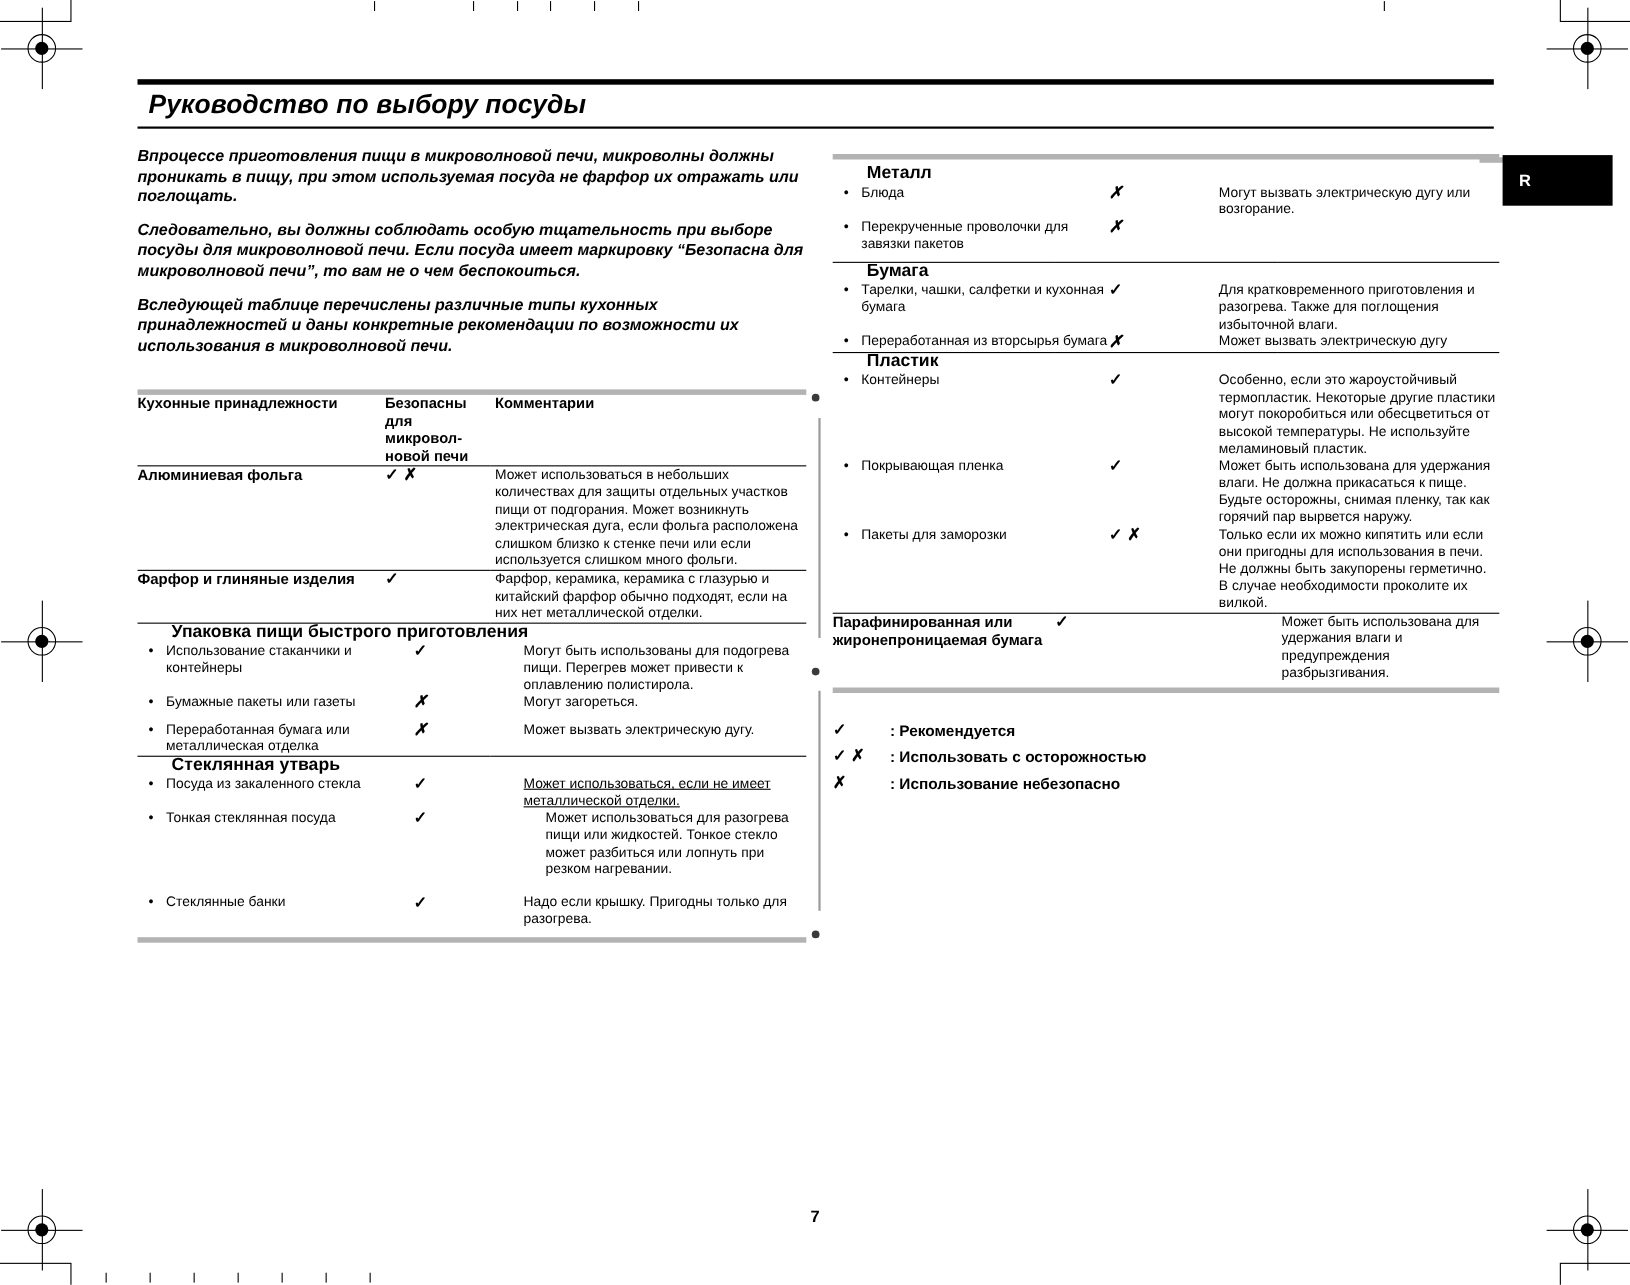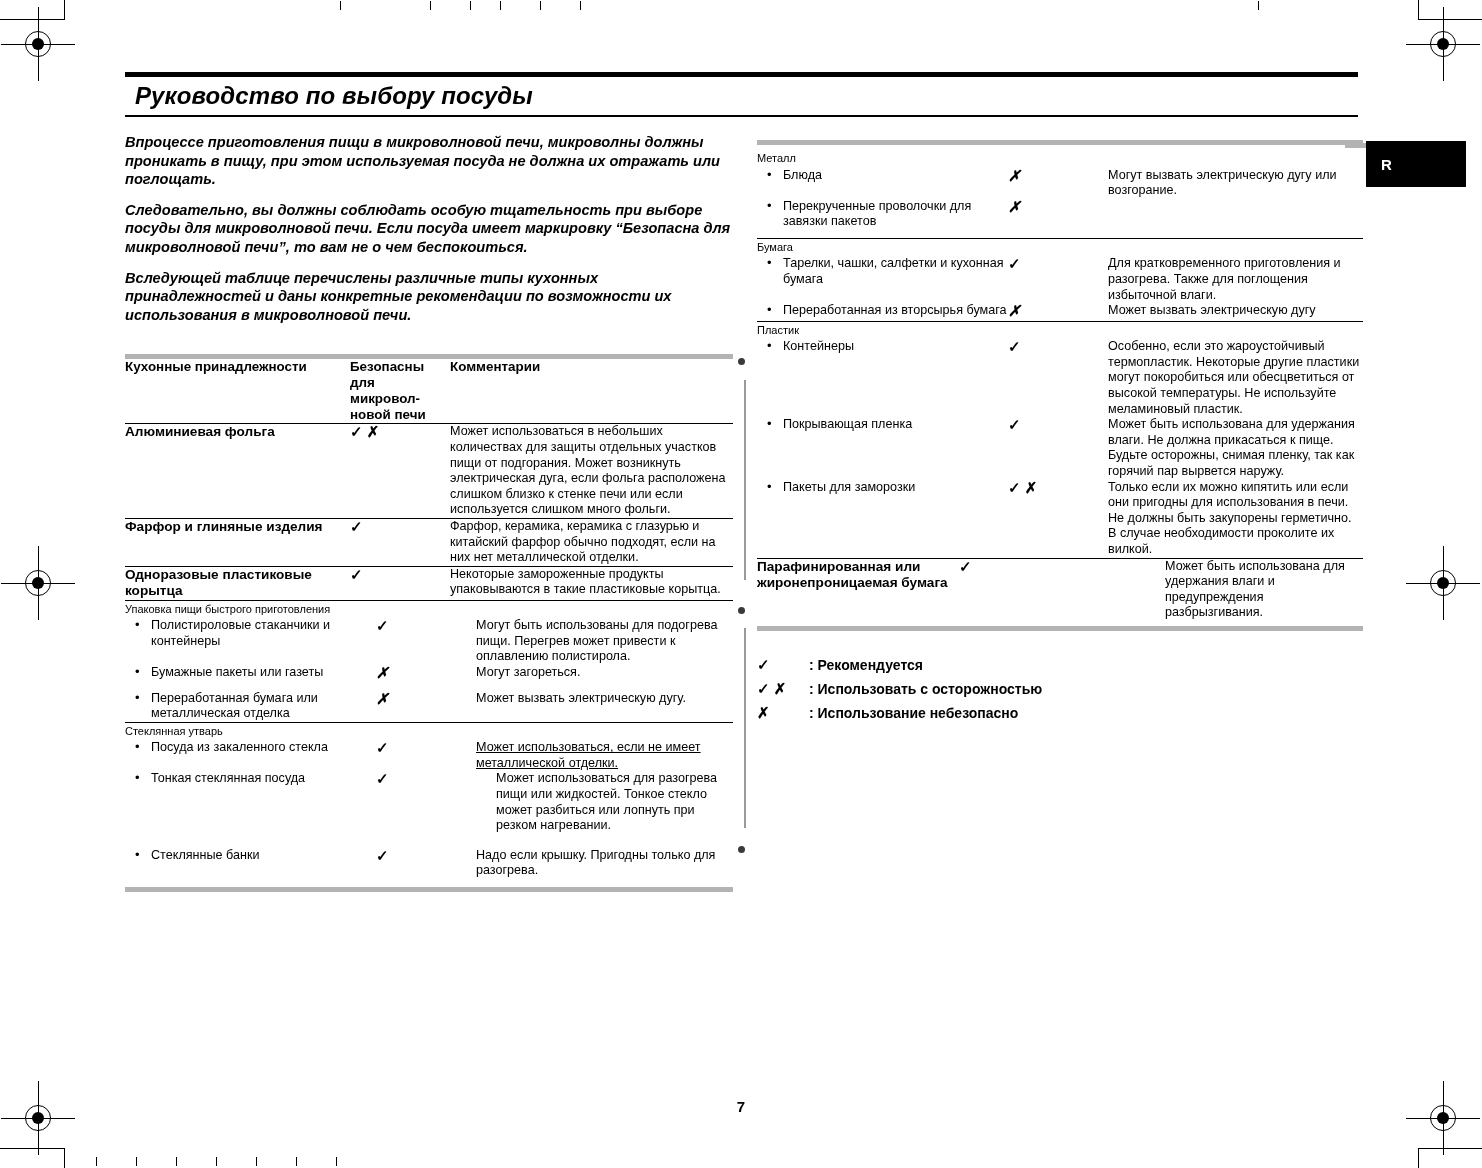"Впроцессе приготовления пищи в" p { text: должна -> фарфор }
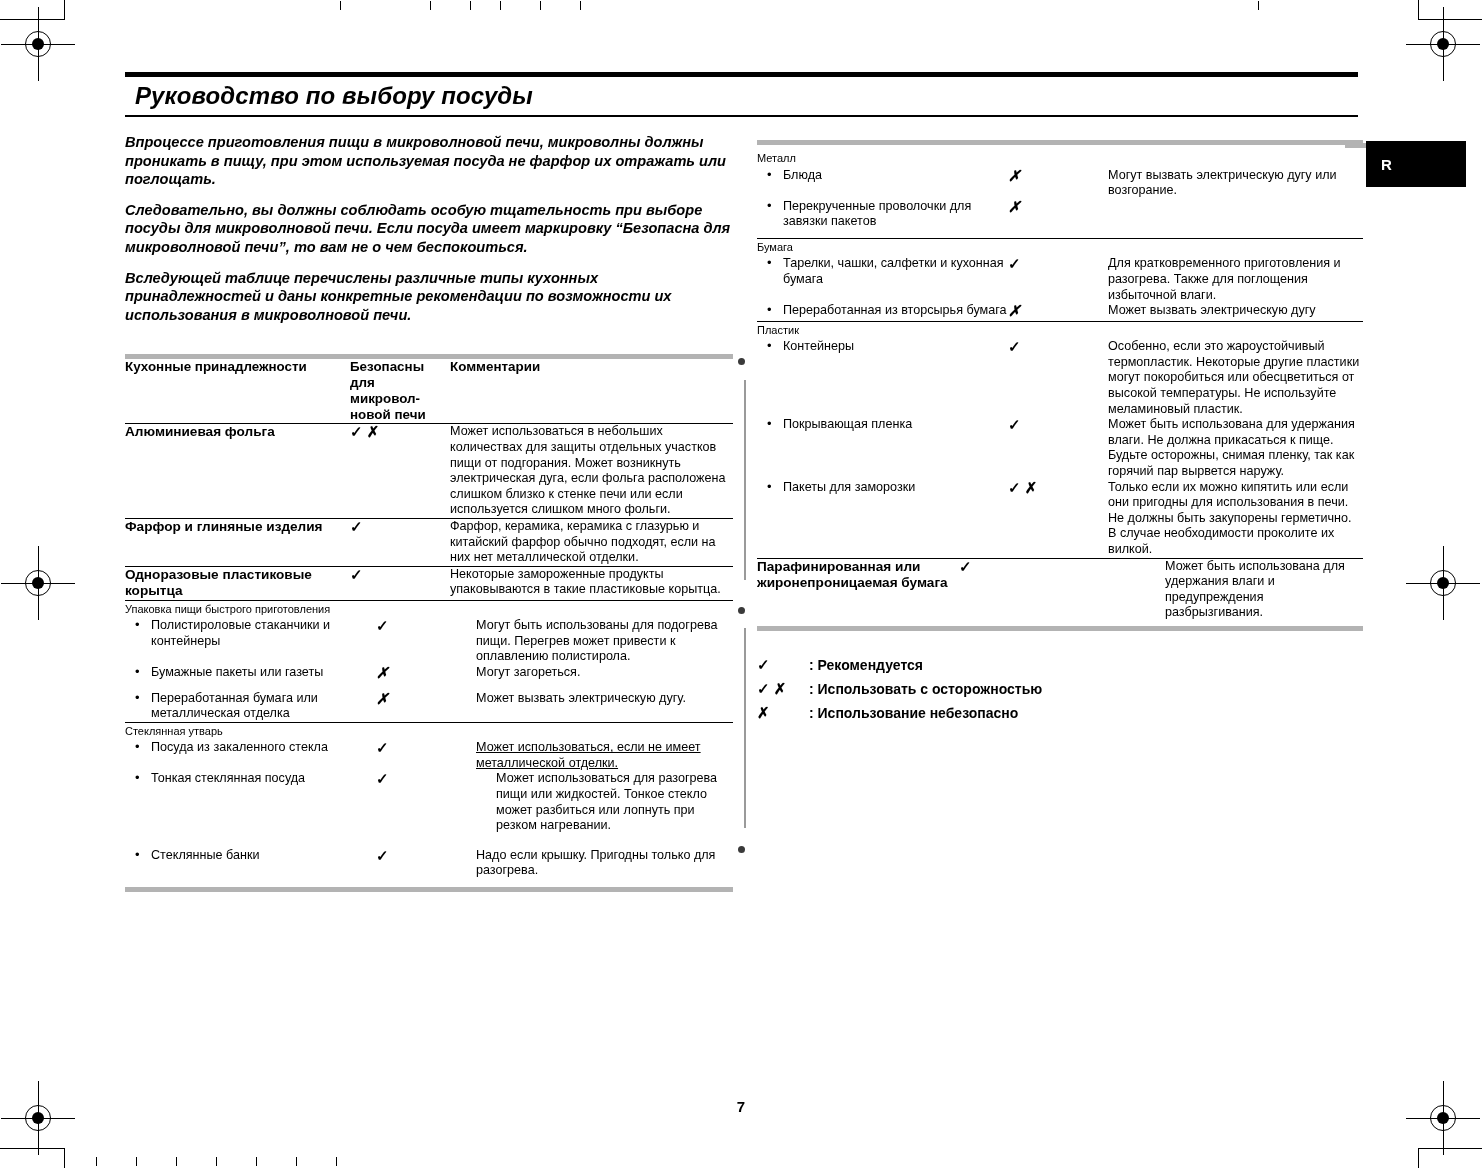"Металл" .grouphead { font-size: 11px -> 16px; font-weight: normal -> bold; margin-left: none -> 31px }
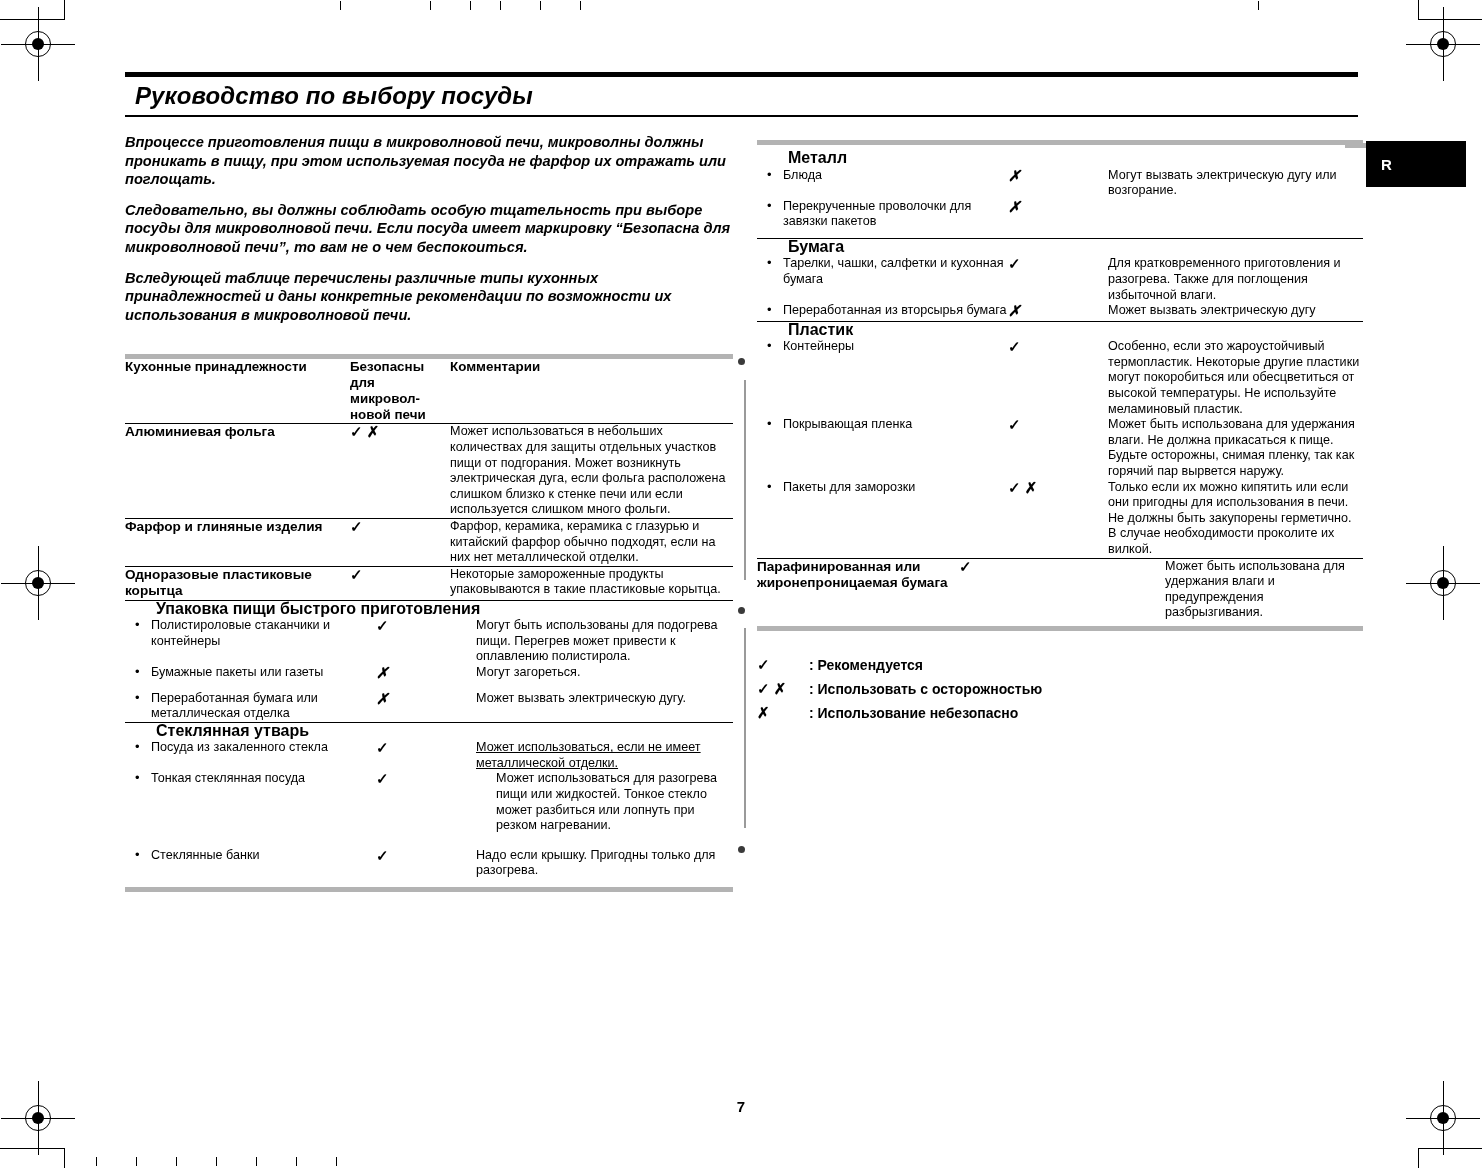"Одноразовые пластиковые корытца" tr.rowgrp { html: <tr> <td> <div>Одноразовые пластиковые корытца</div> </td> <td> <div>✓</div> </td> <td> <div>Некоторые замороженные продукты упаковываются в такие пластиковые корытца.</div> </td> </tr> -> none }
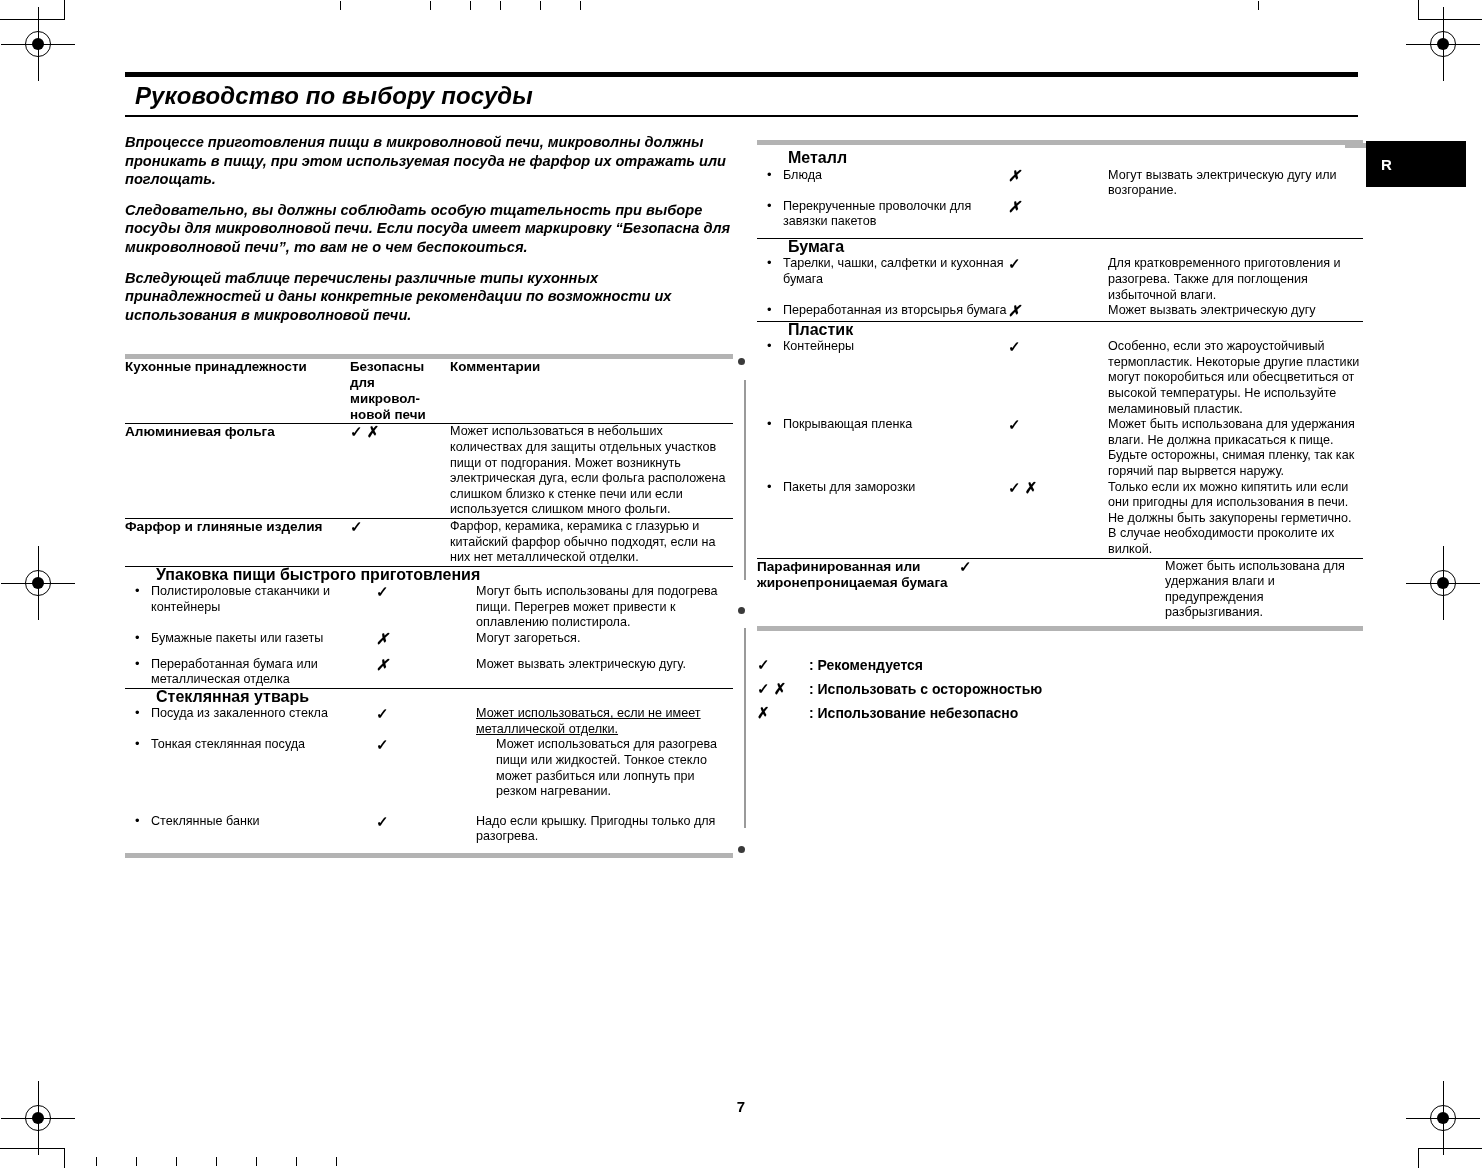"Полистироловые стаканчики и контейнеры" div.lbl { text: Полистироловые -> Использование }
